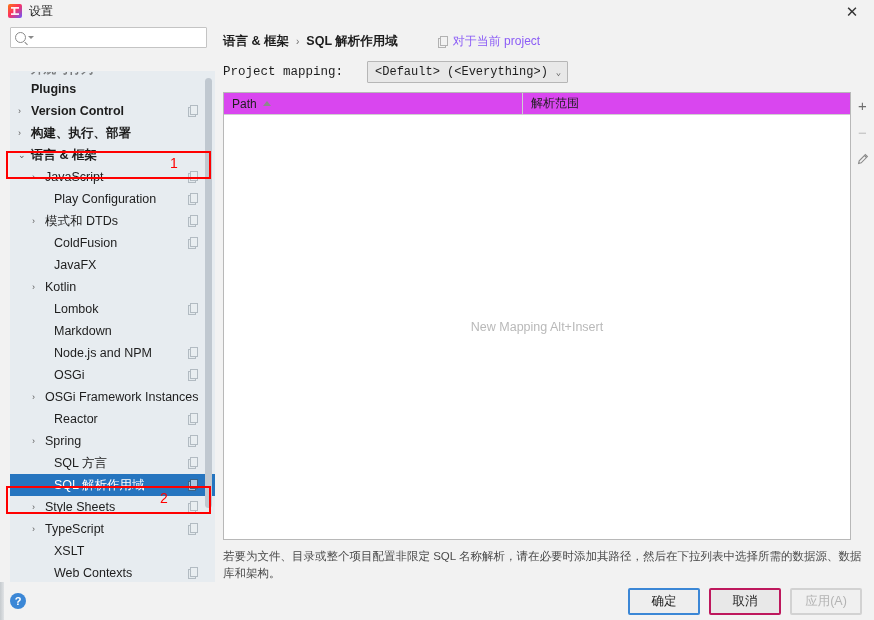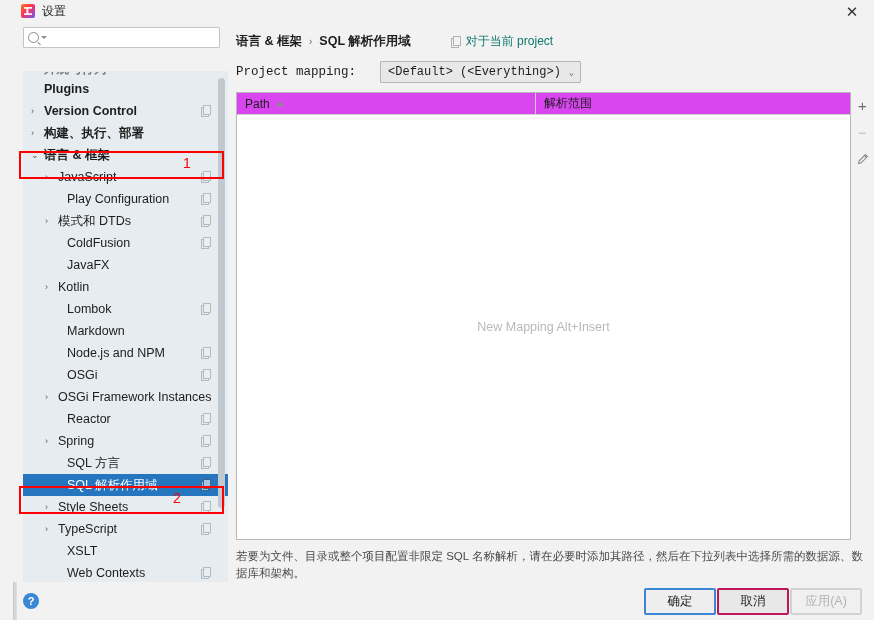"设置" .window { margin-left: 13px -> none }
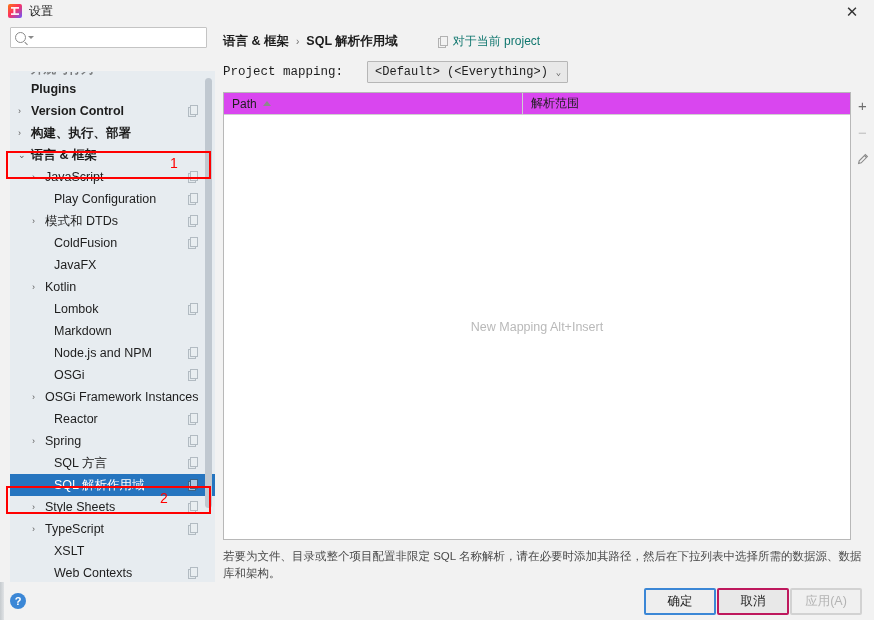"对于当前 project" .scope-note { color: #0f766e -> #8b5cf6 }
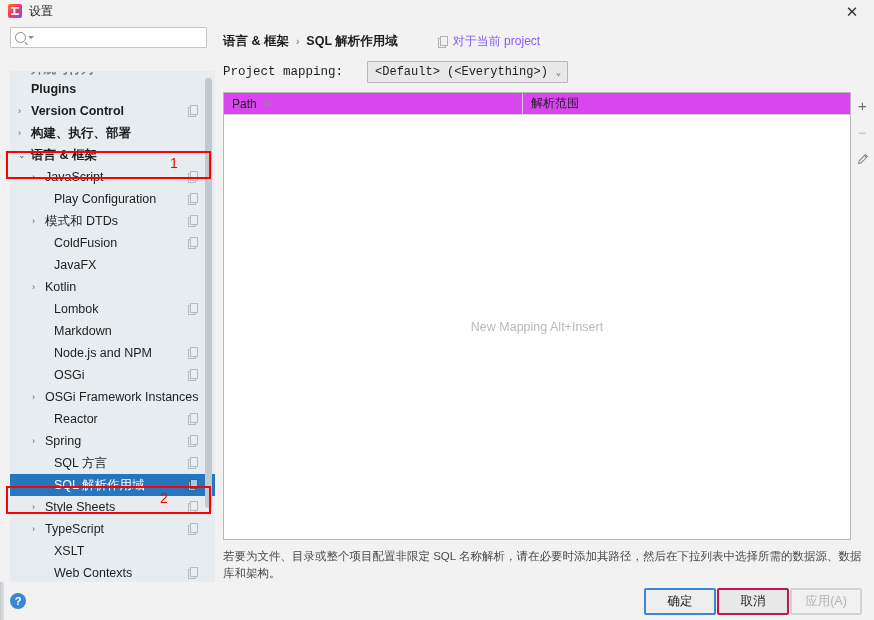"确定" .btns { gap: 1px -> 9px }
